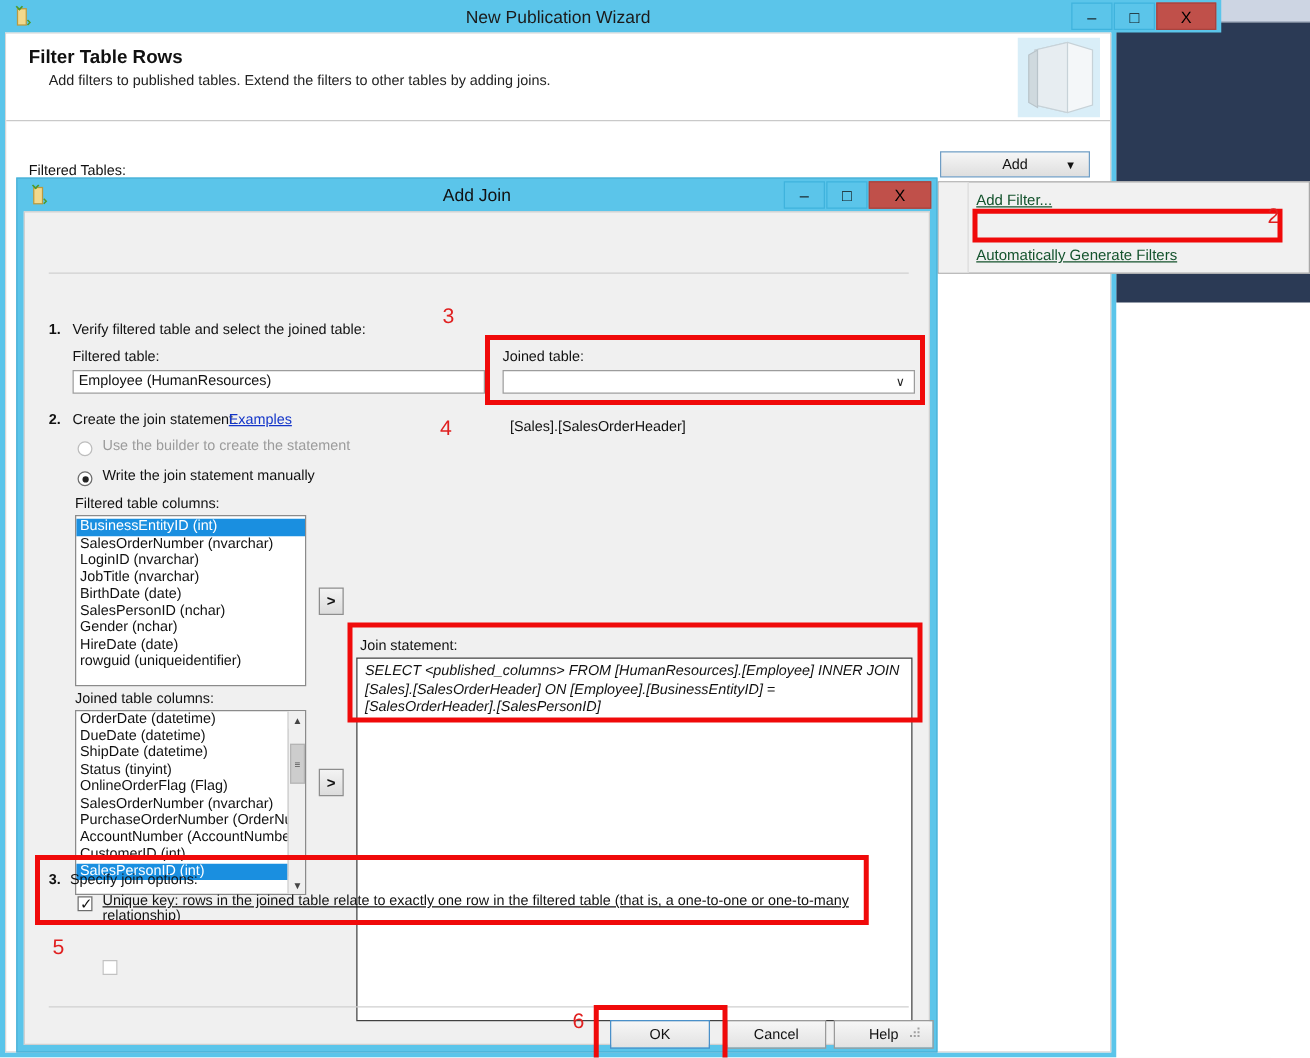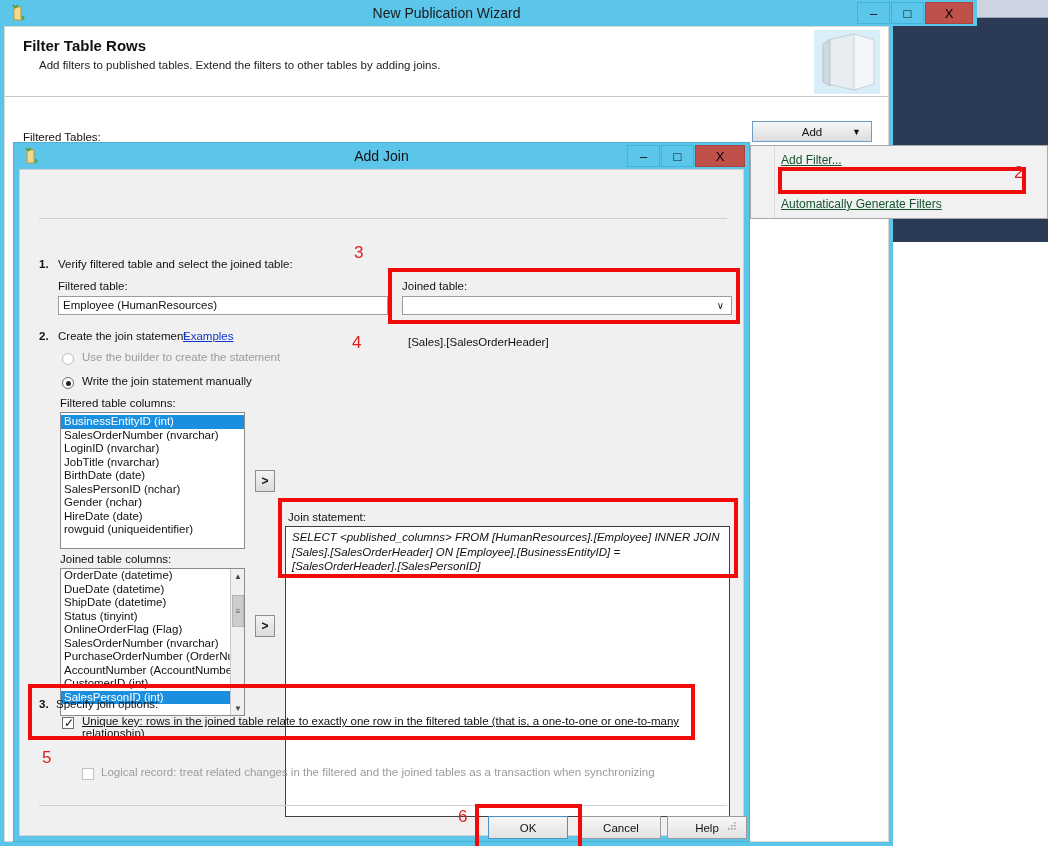"Logical record: treat related changes" div.lbl { html: <div>Logical record: treat related changes in the filtered and the joined tables as a transaction when synchronizing</div> -> none }
